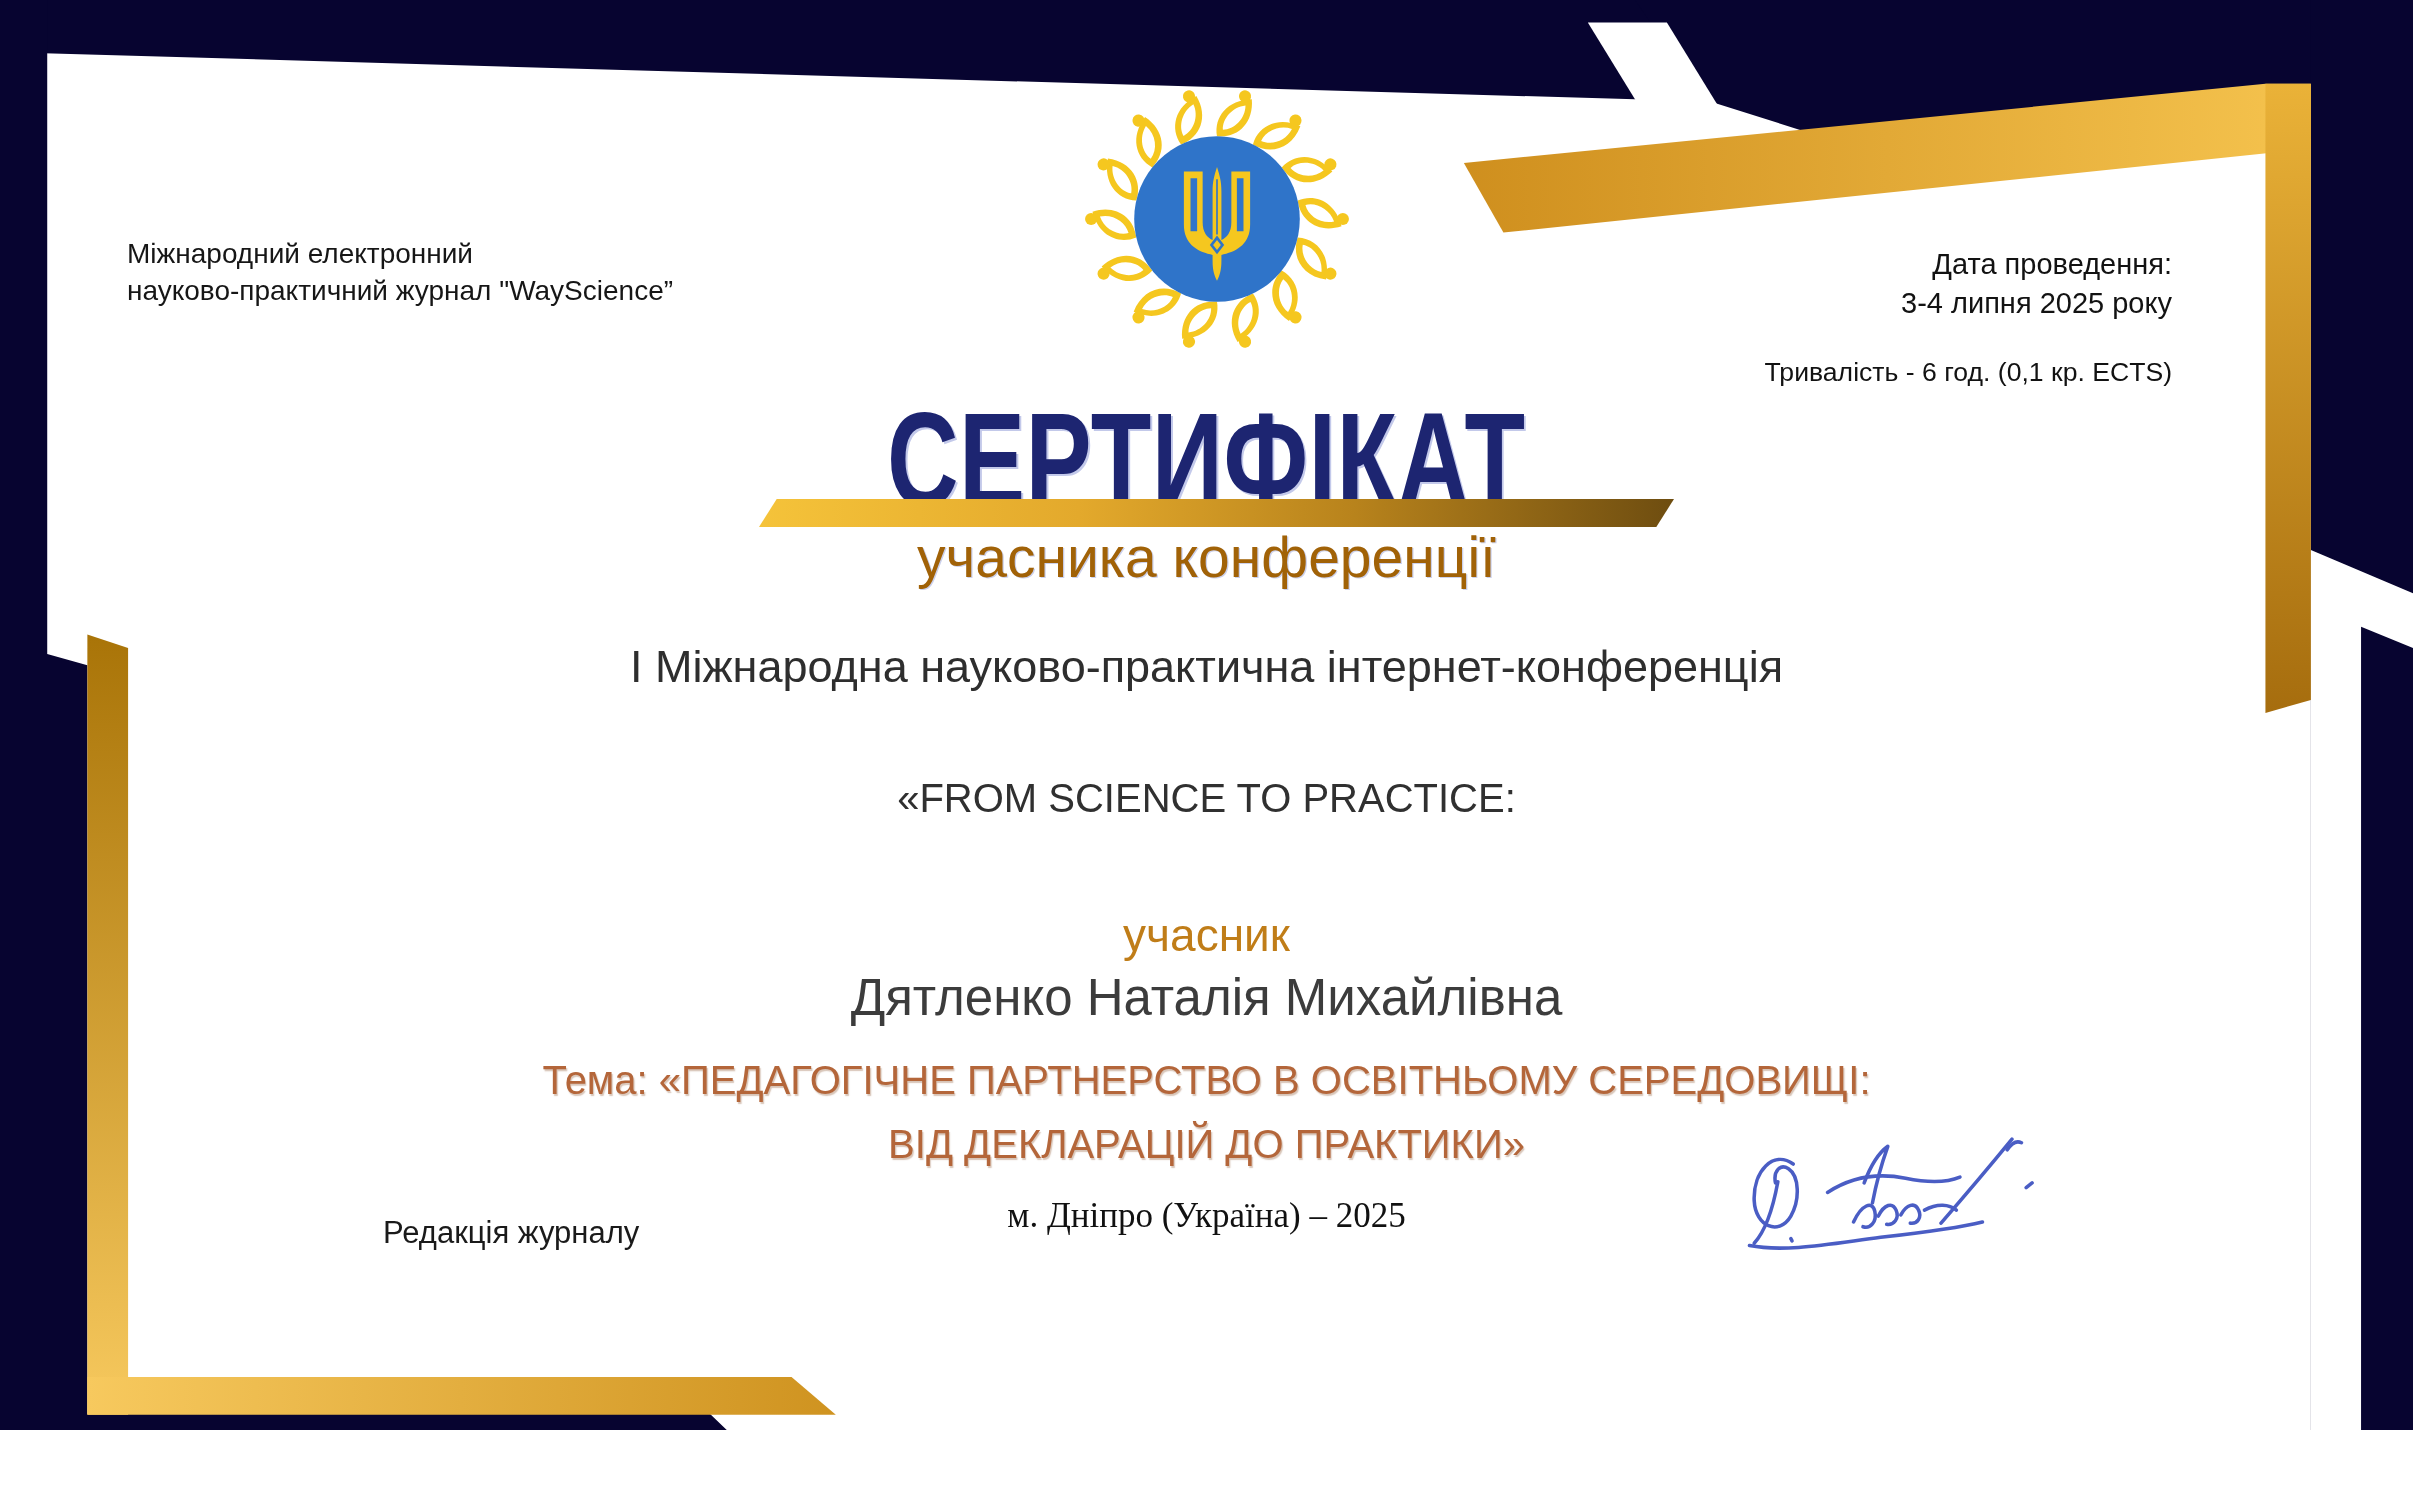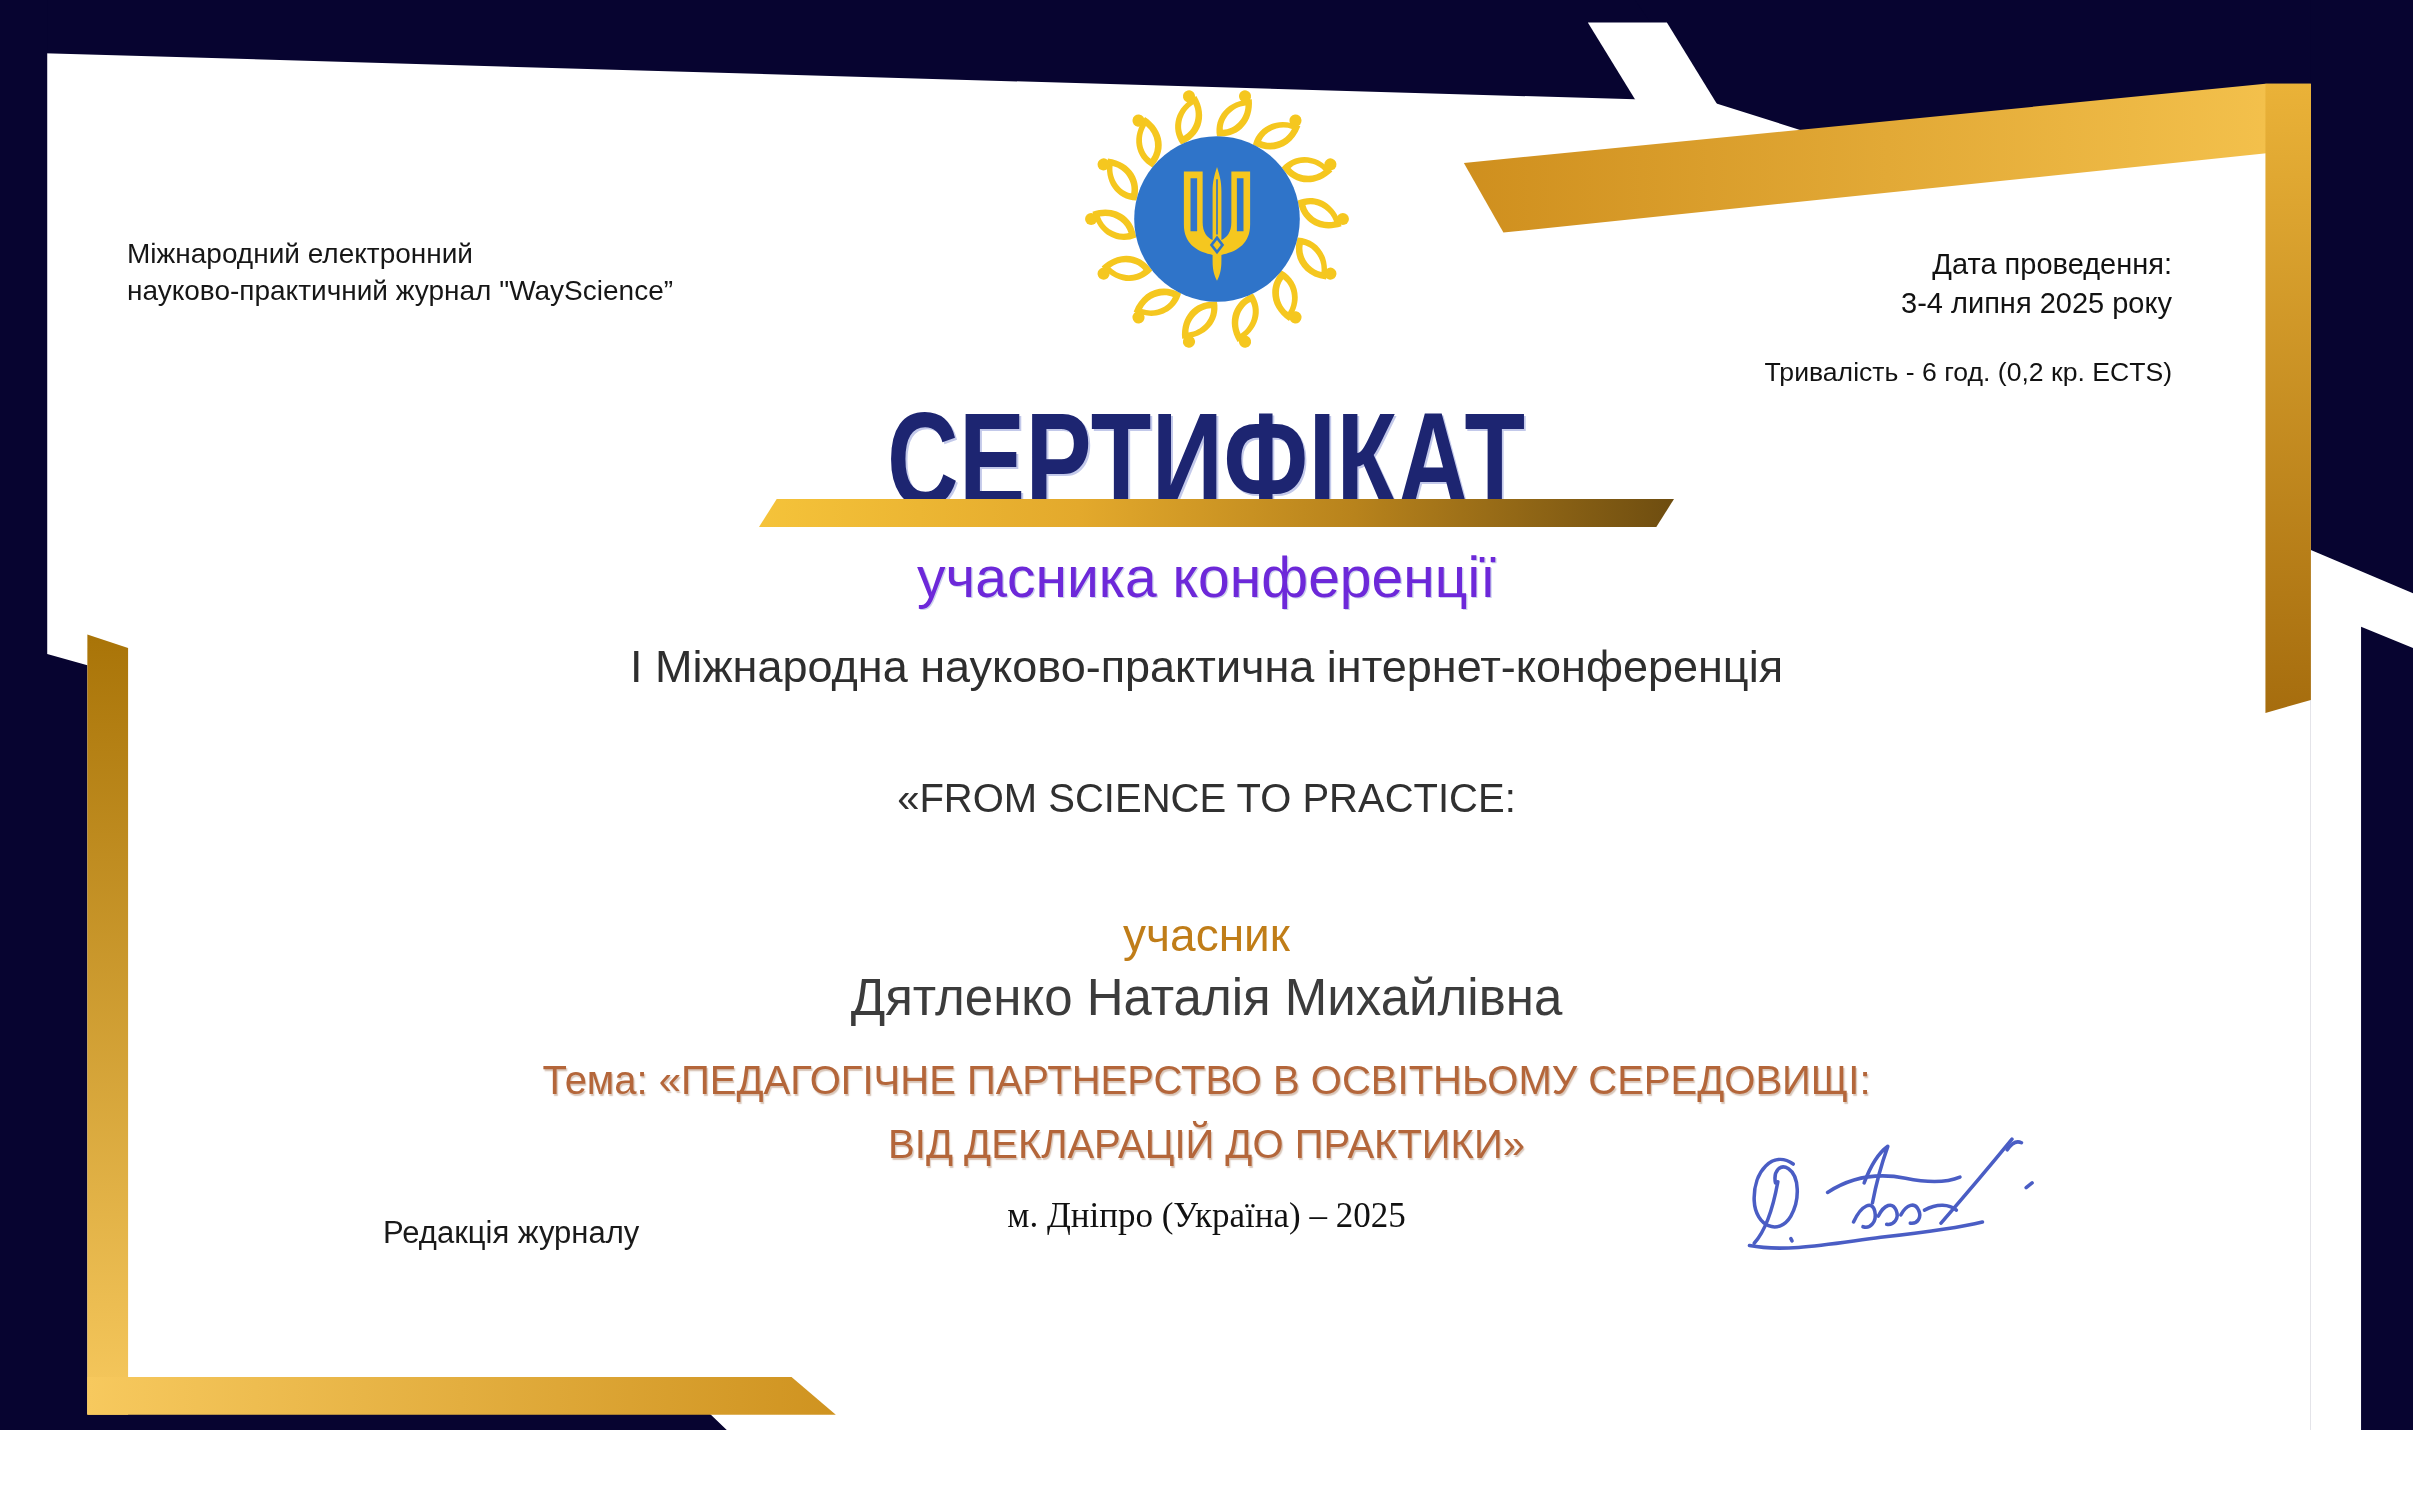"Тривалість - 6 год. (0,2" div.abs { text: 0,2 -> 0,1 }
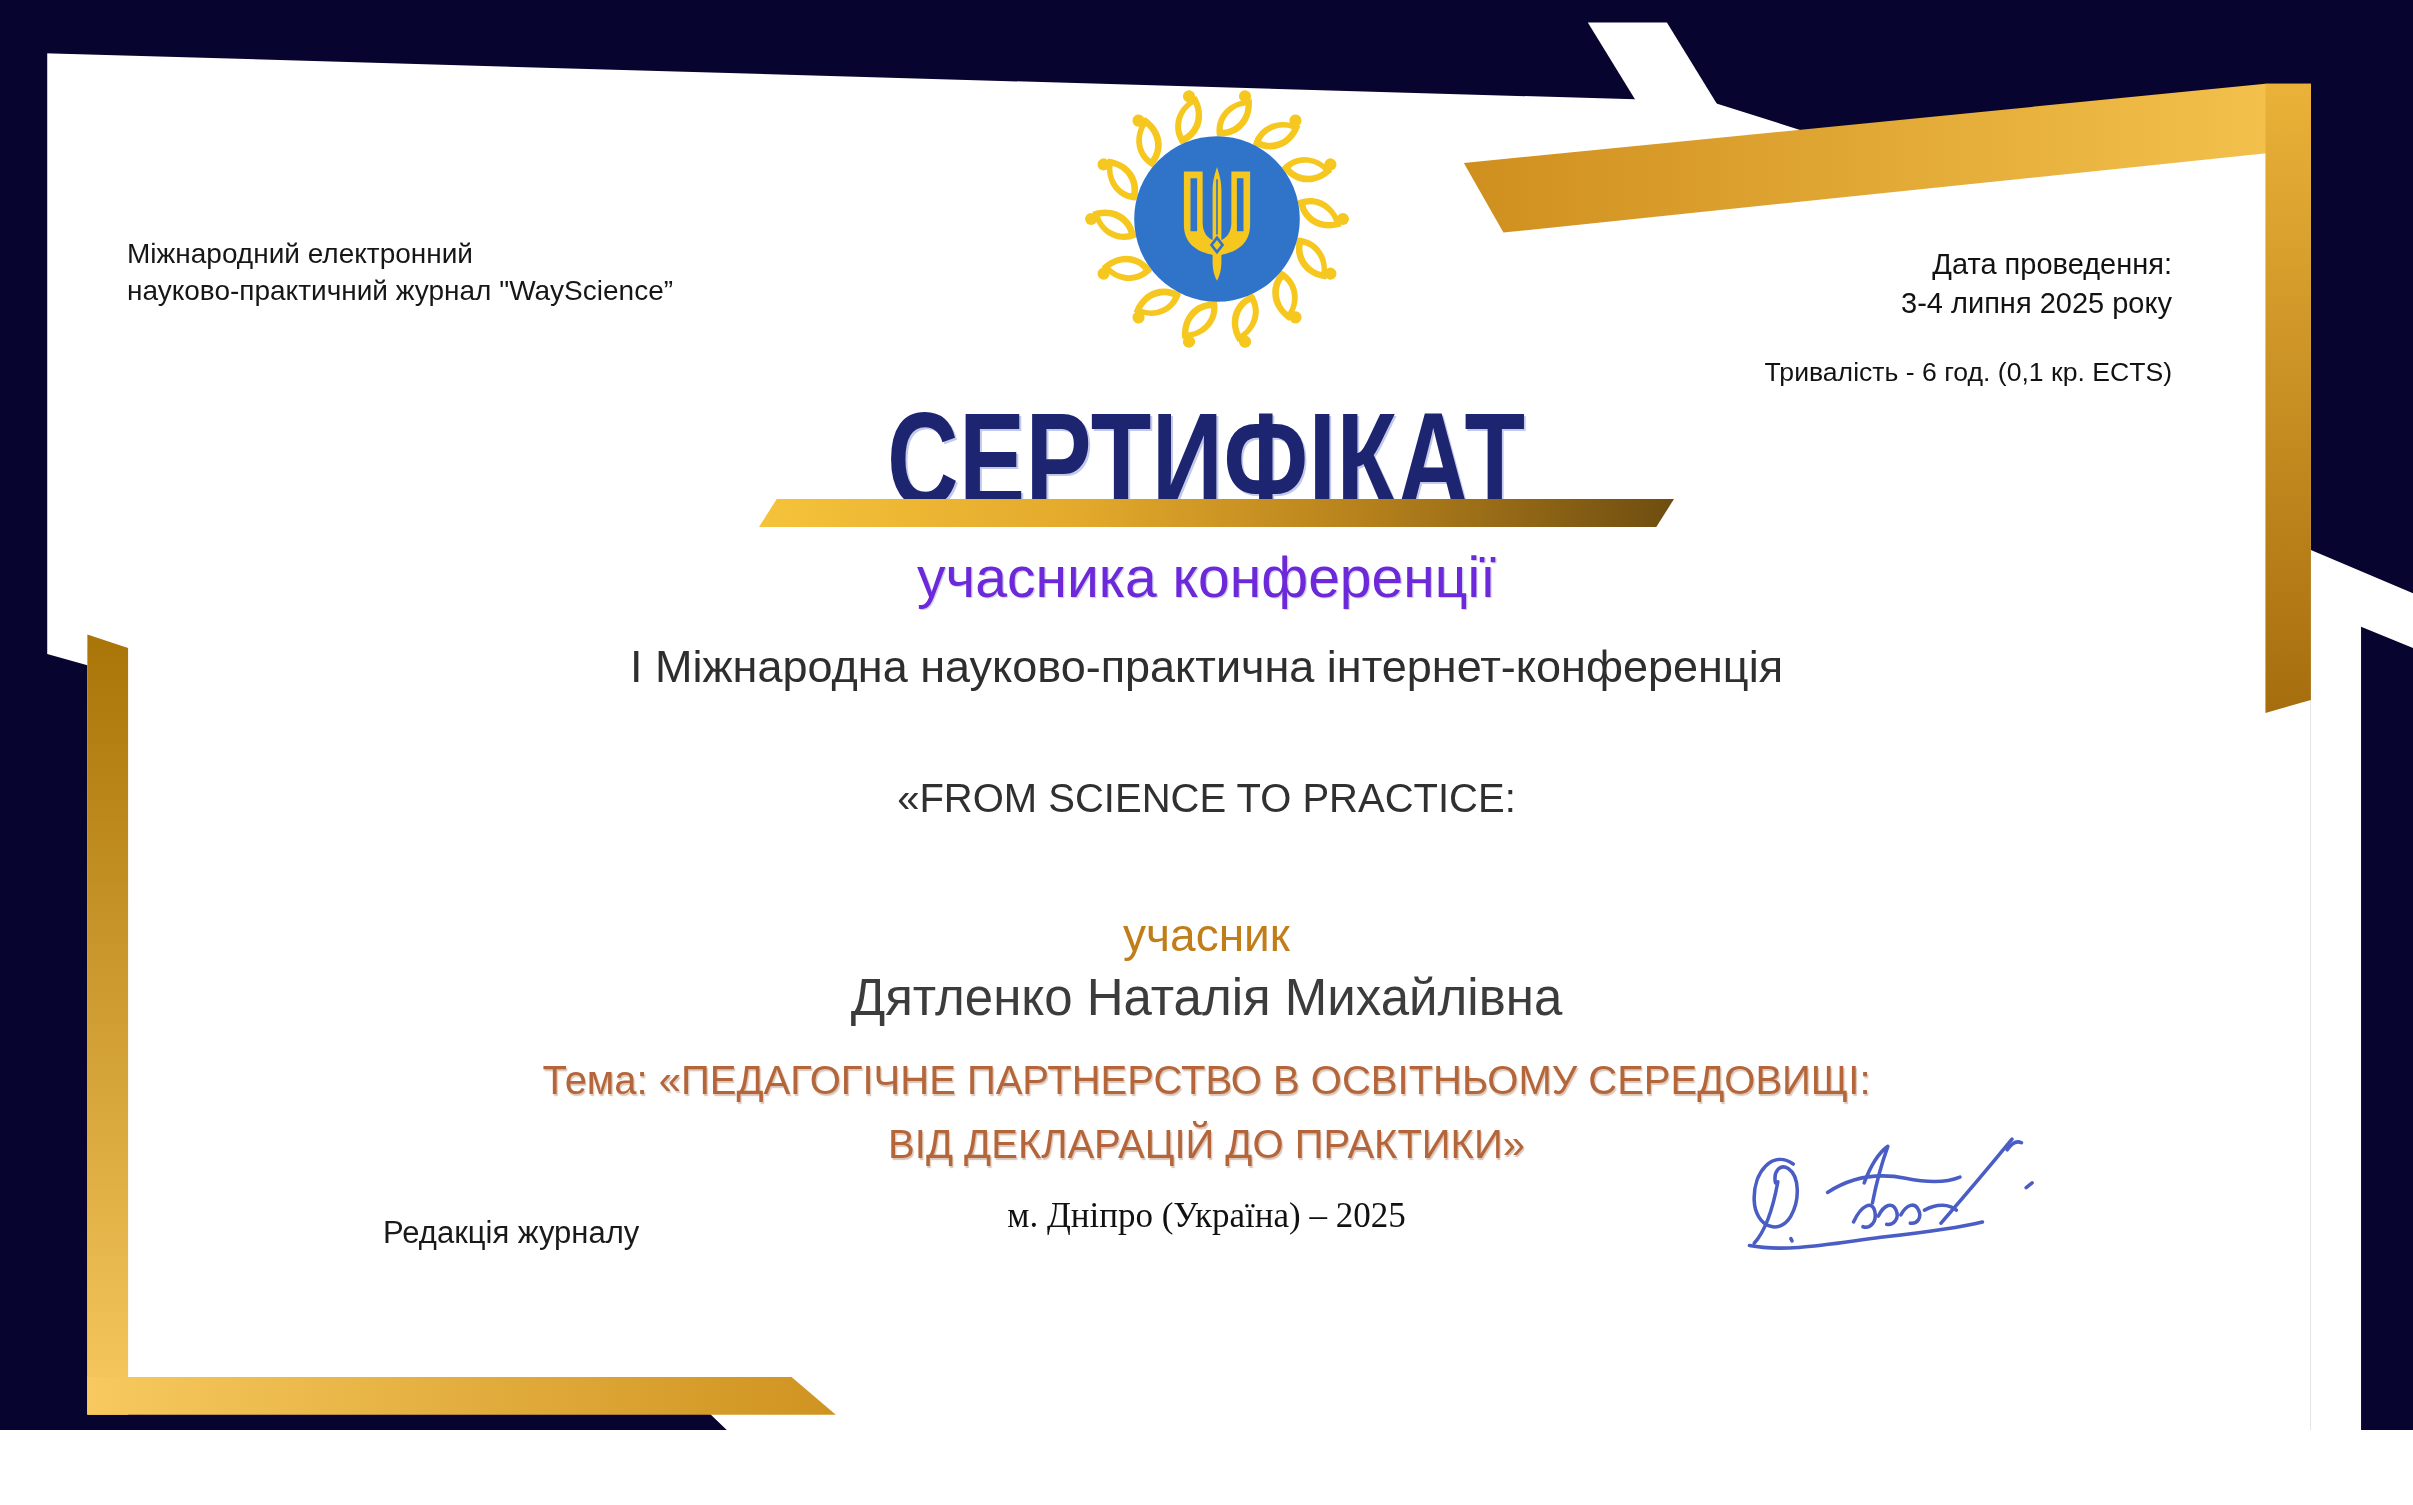"учасника конференції" .subtitle { color: #6d28d9 -> #a16207; top: 544px -> 524px }
